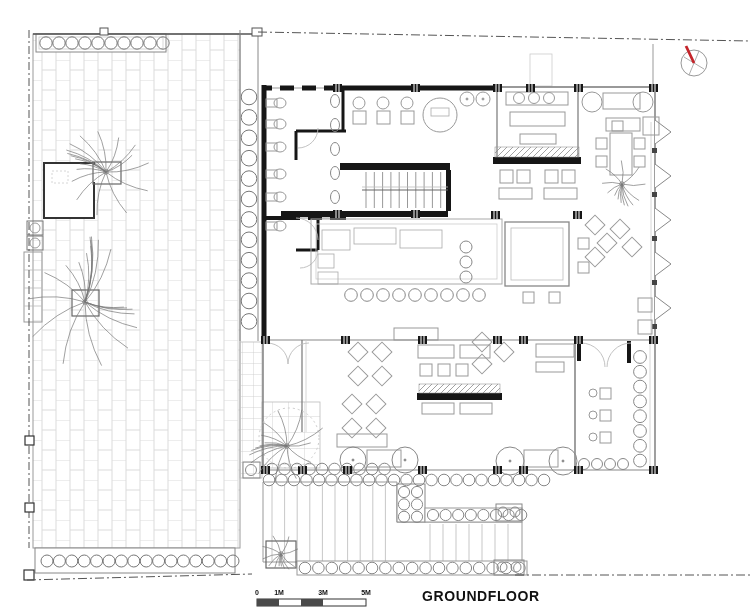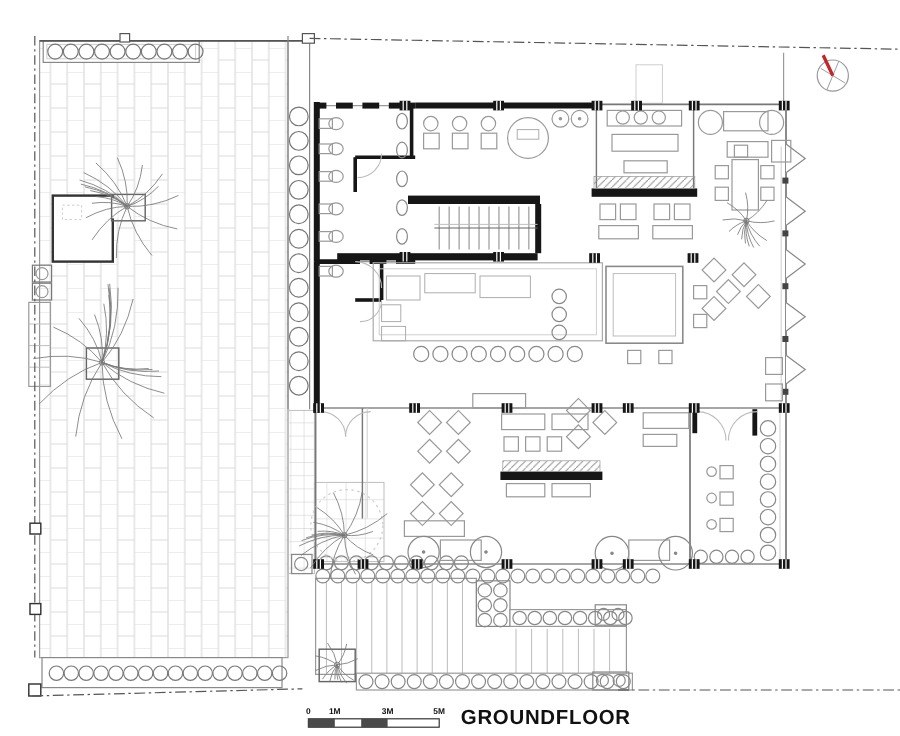"GROUNDFLOOR" .plan-title { font-size: 17px -> 14px; left: 384px -> 422px }
